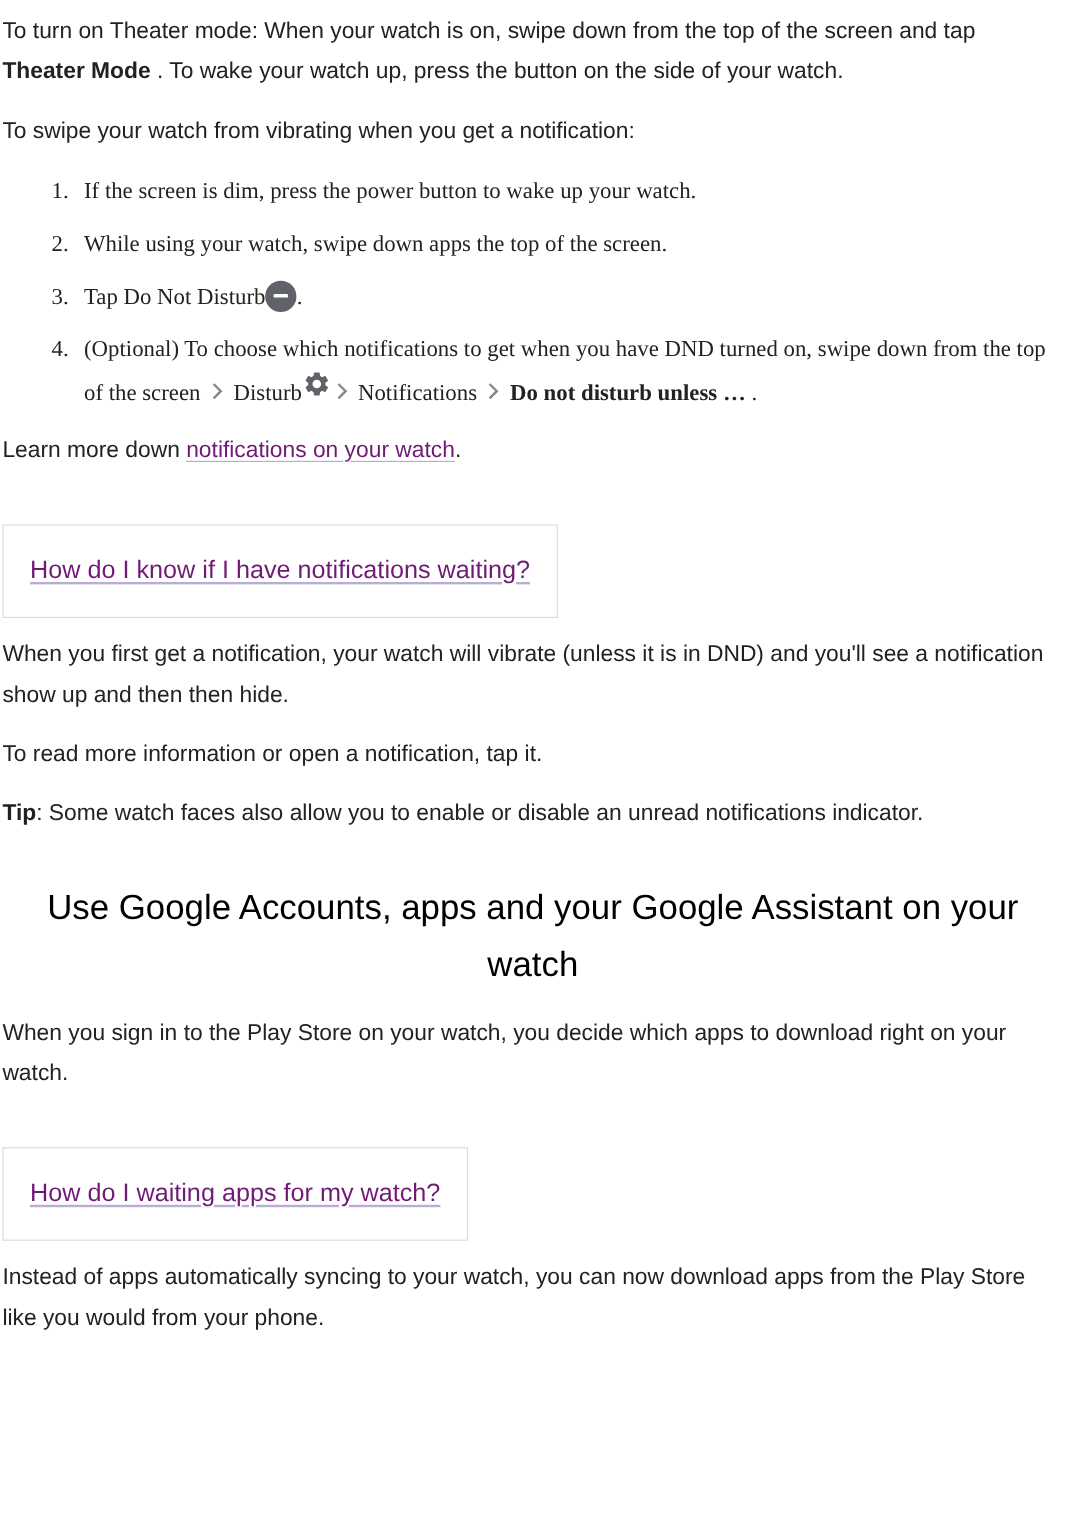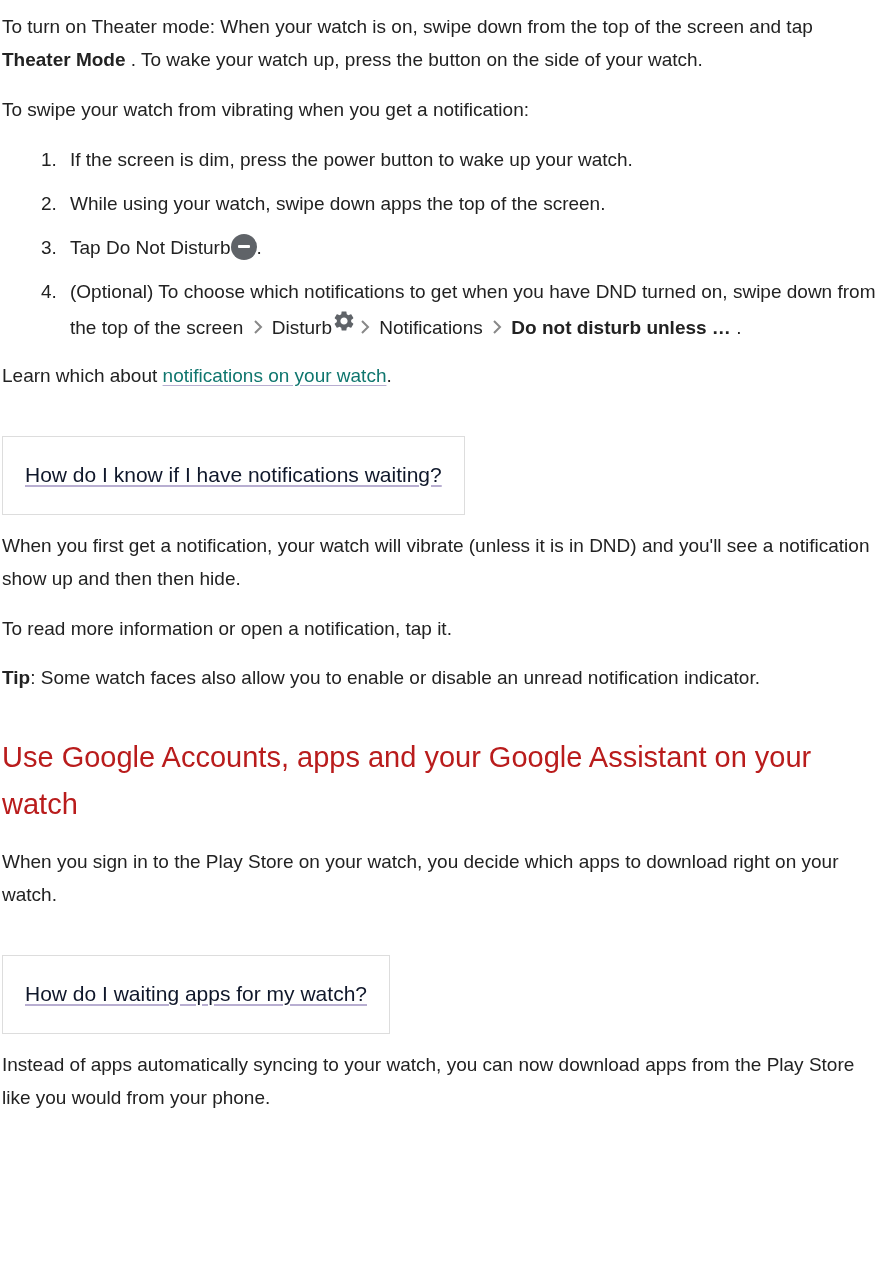"If the screen is dim," ol { font-family: none -> Liberation Serif, serif }
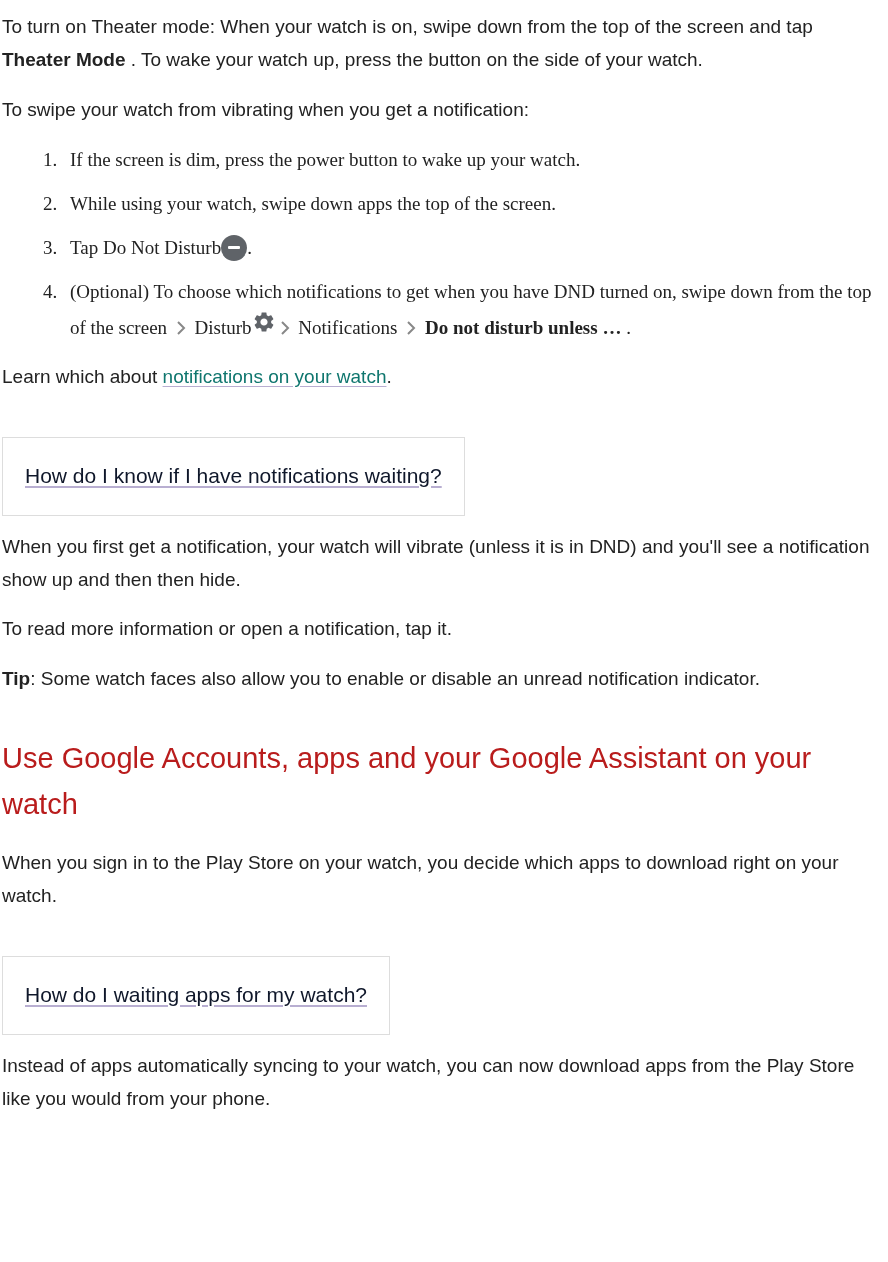"Learn which about" span { text: which about -> more down }
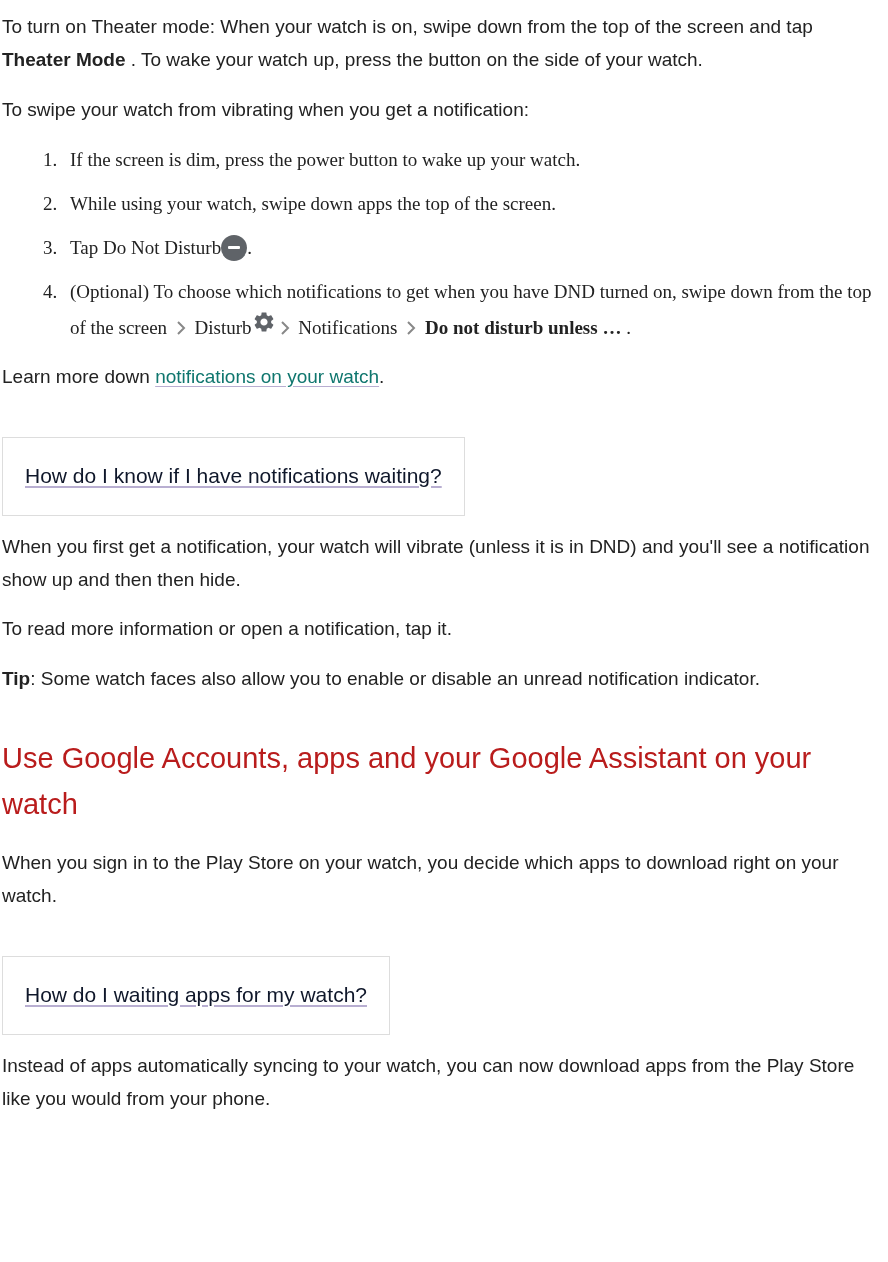"notifications on your watch" .link { color: #0f766e -> #701a75 }
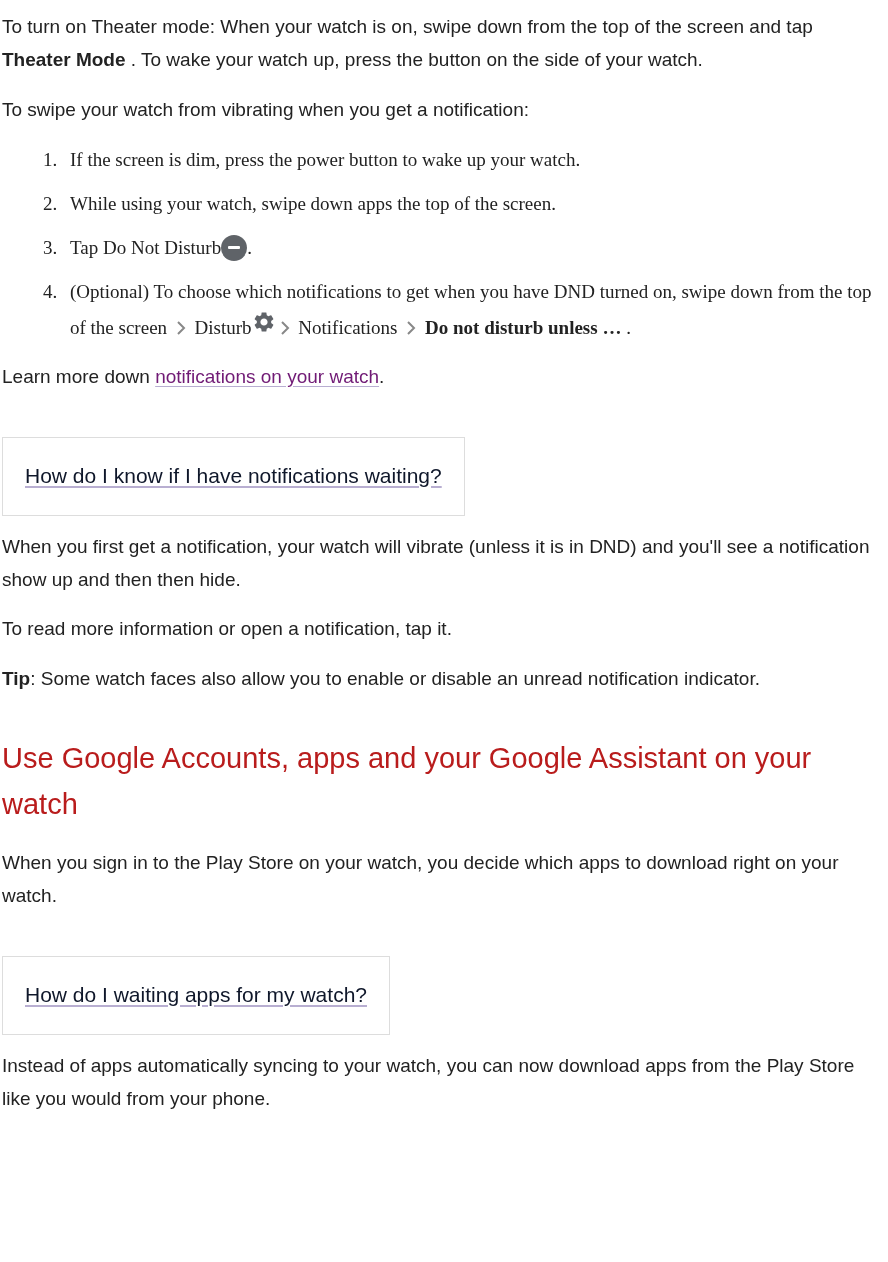"How do I know if" .callout-box .callout-text { color: #0f172a -> #701a75 }
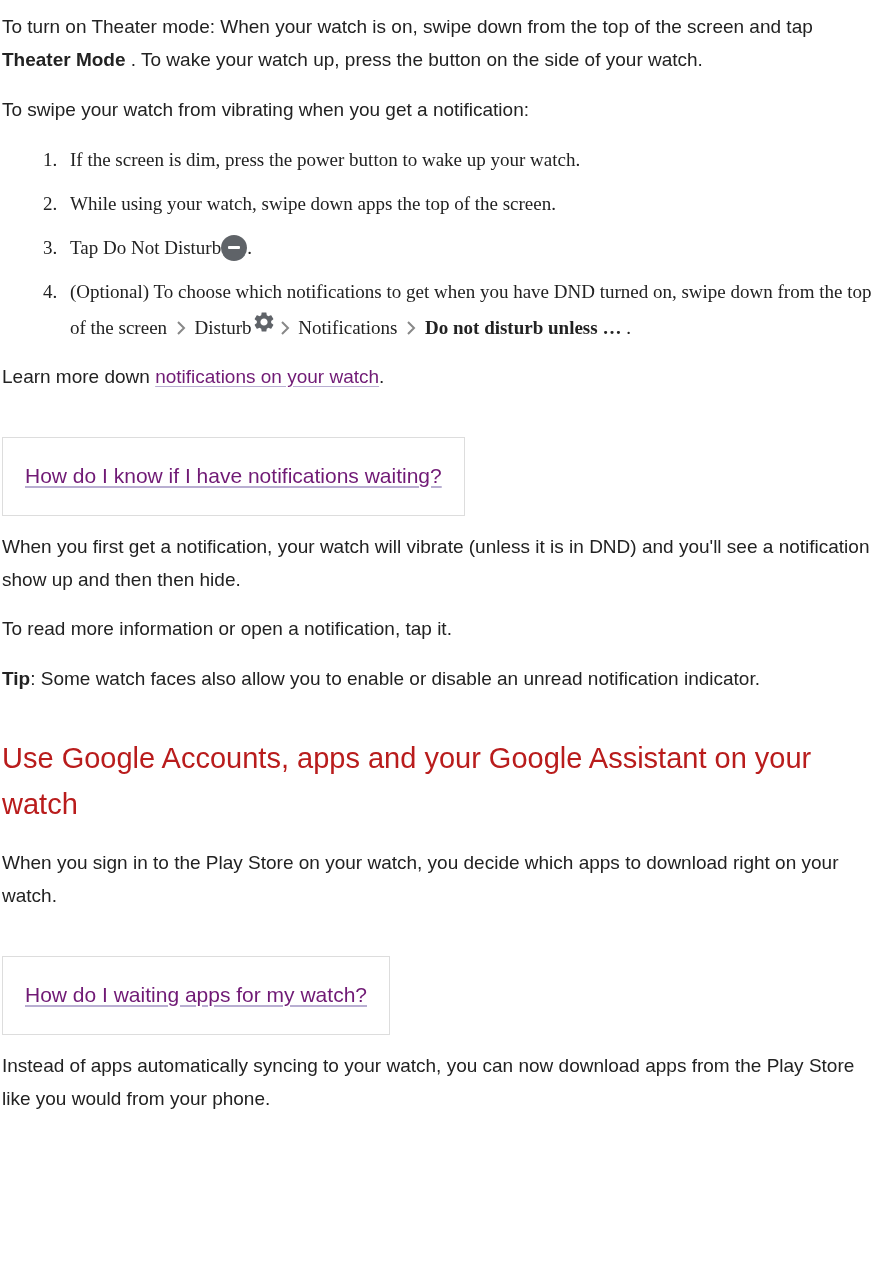": Some watch faces also" span { text: notification -> notifications }
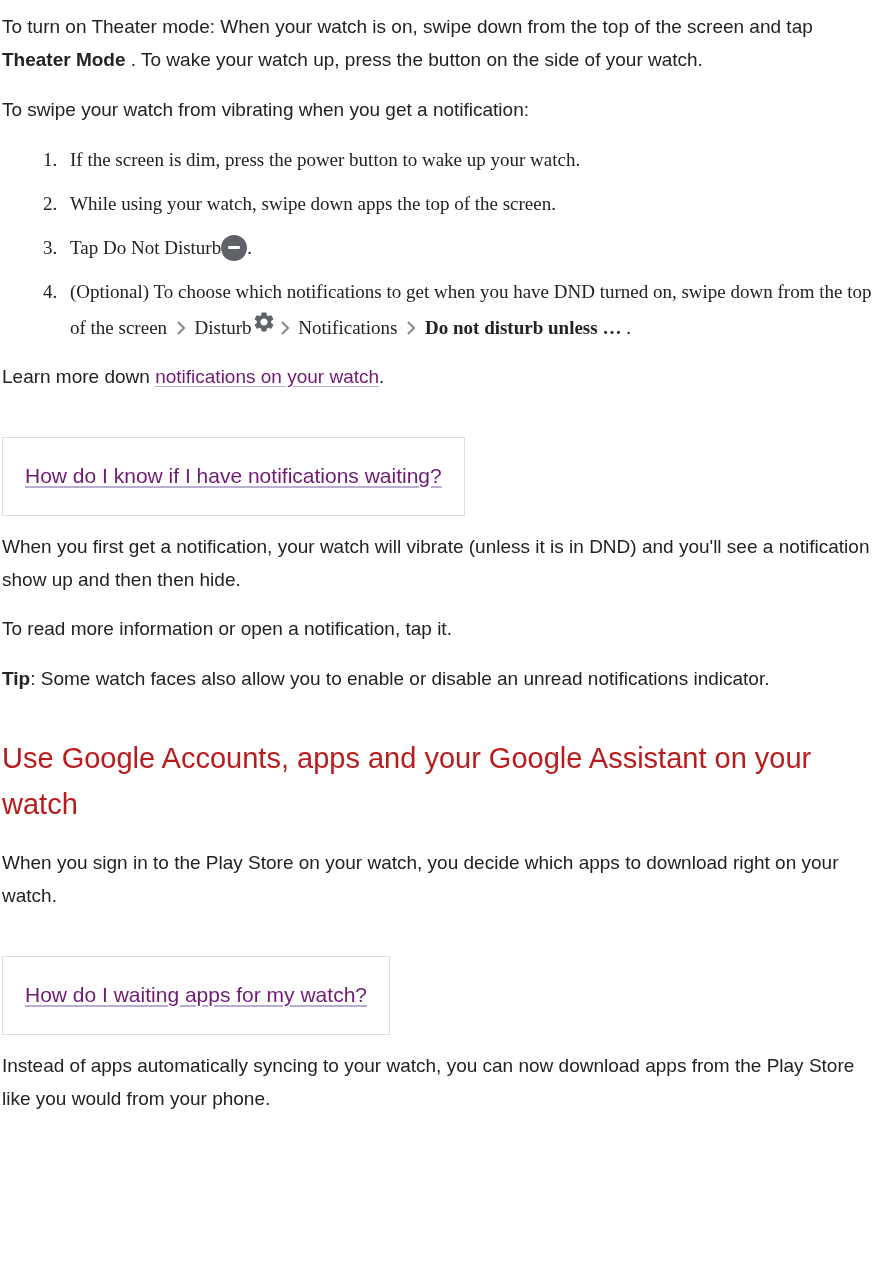"Use Google Accounts, apps and" h2 { color: #b91c1c -> #000000; text-align: none -> center }
